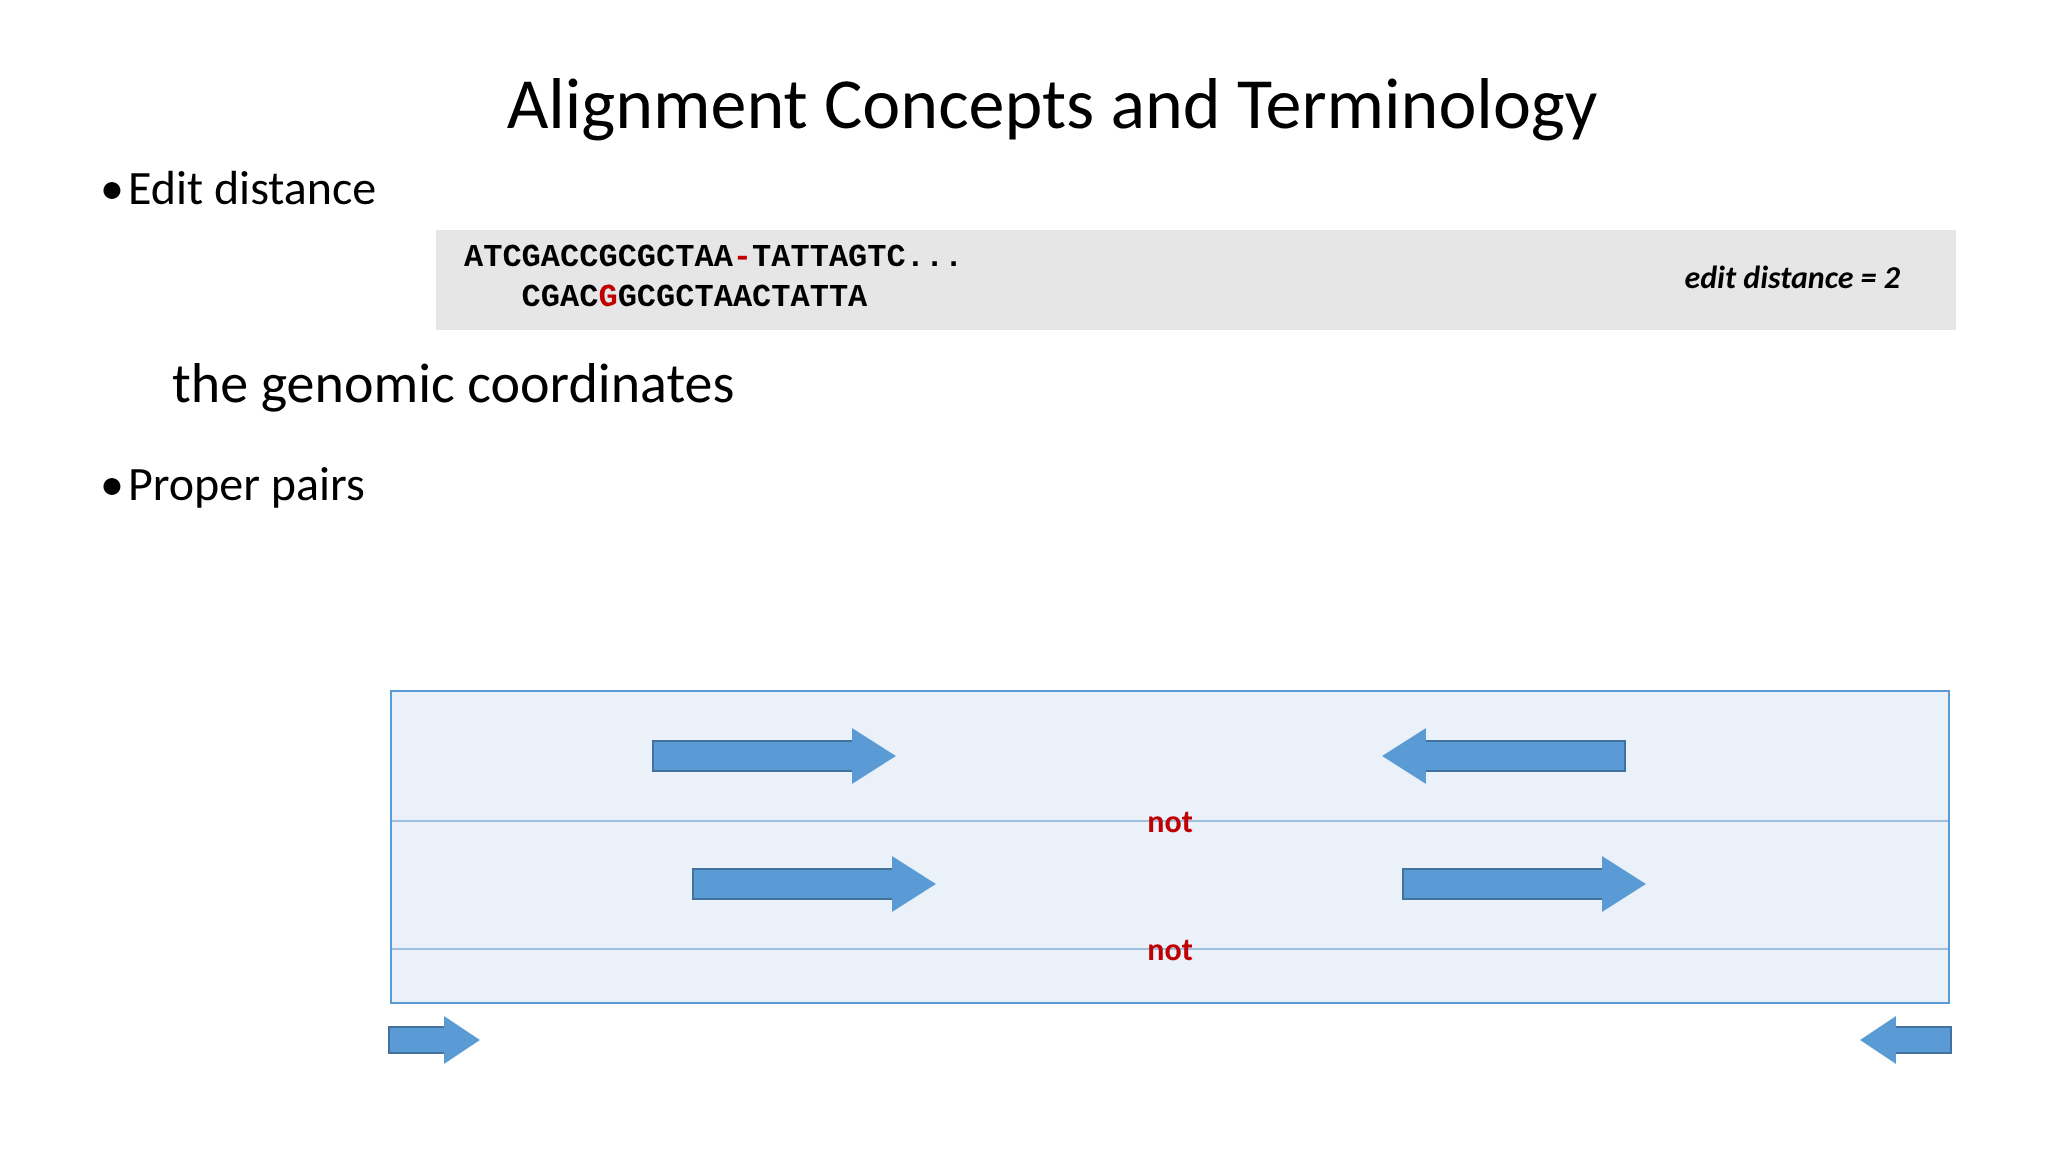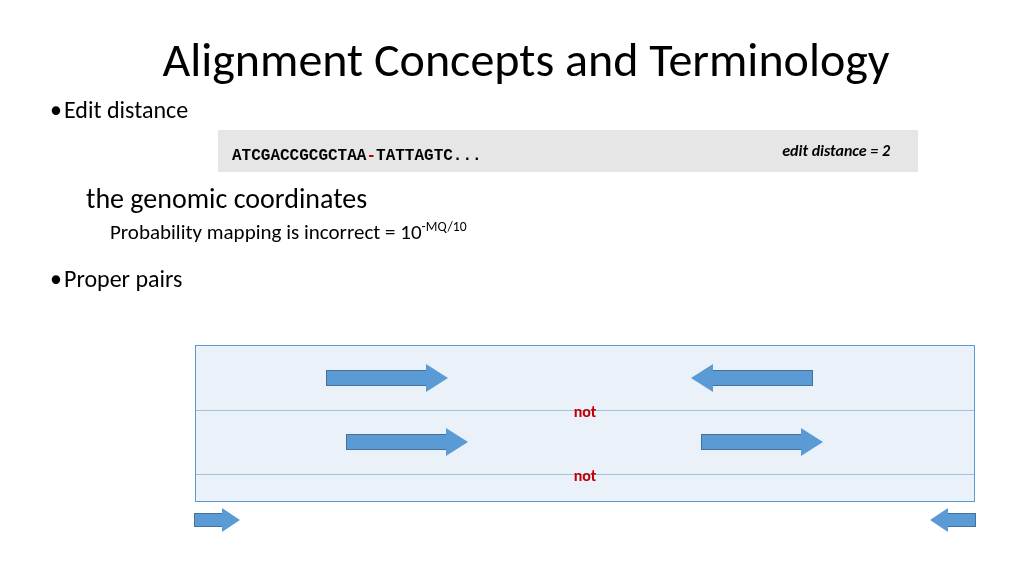"Alignment Concepts and Terminology" .title { font-size: 48px -> 36px }
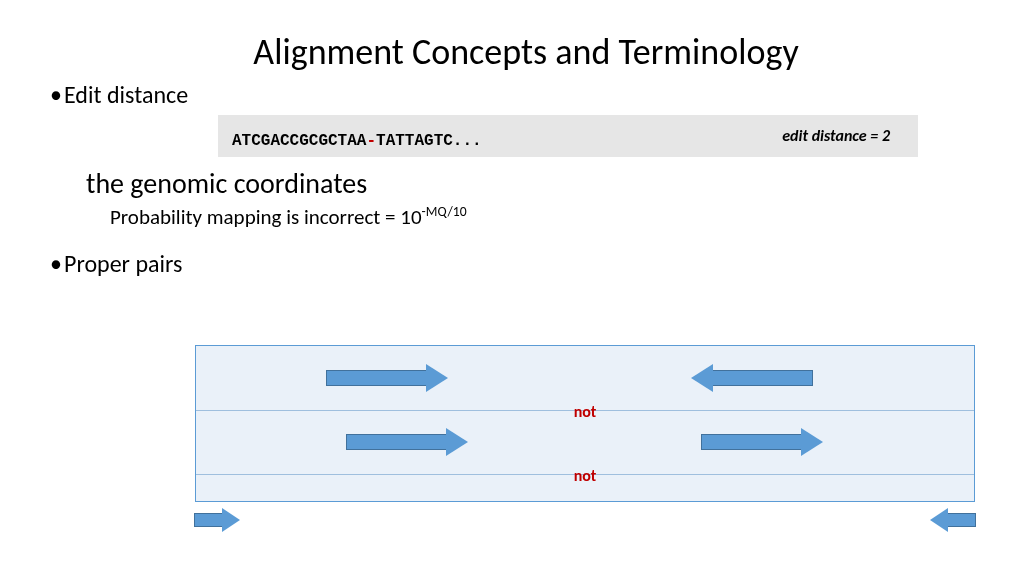"ATCGACCGCGCTAA-TATTAGTC..." .seq-box { padding: 16px 12px 6px 14px -> 4px 12px 6px 14px; width: 700px -> 760px }
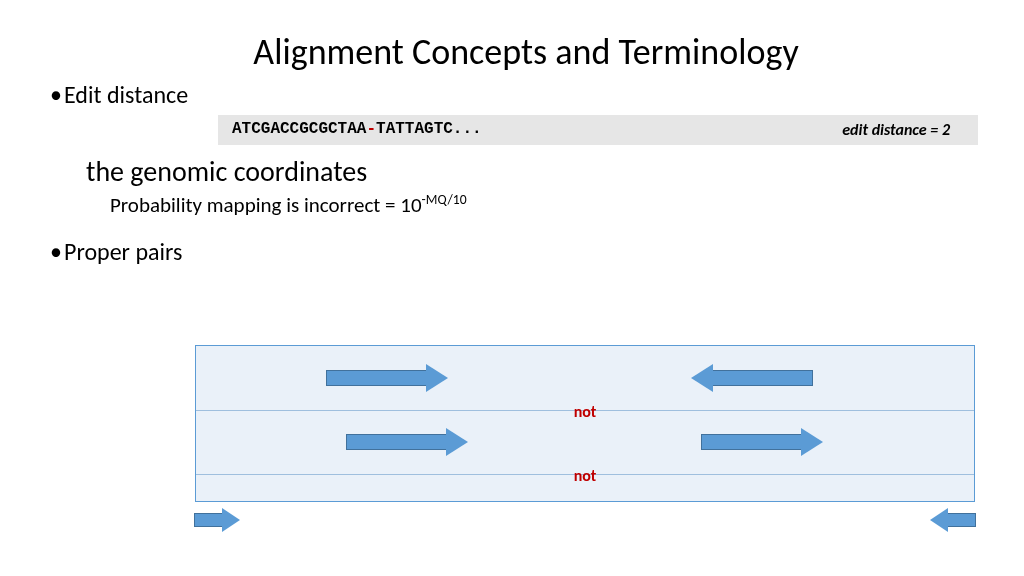"CGACGGCGCTAACTATTA" div { html: none -> <div><span> CGAC</span><span>G</span><span>GCGCTAACTATTA</span></div> }
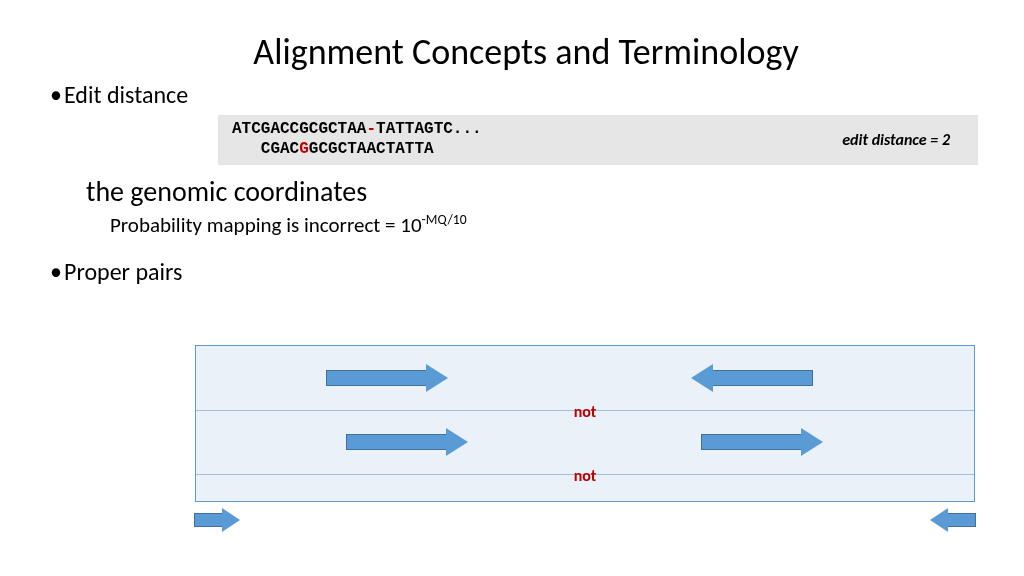"Probability mapping is incorrect =" div.indent-sub { html: <div> <span>Probability mapping is incorrect = 10</span><sup>-MQ/10</sup> </div> -> none }
